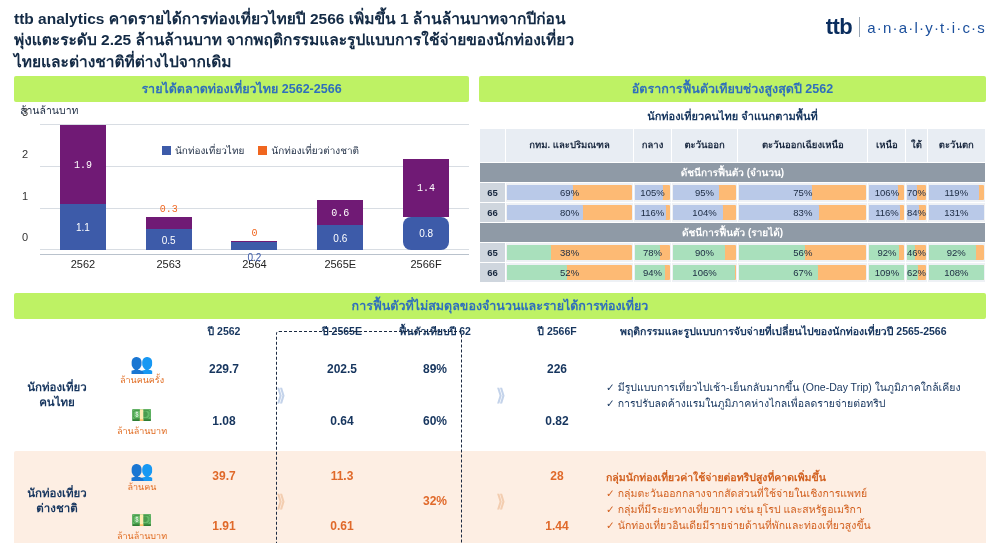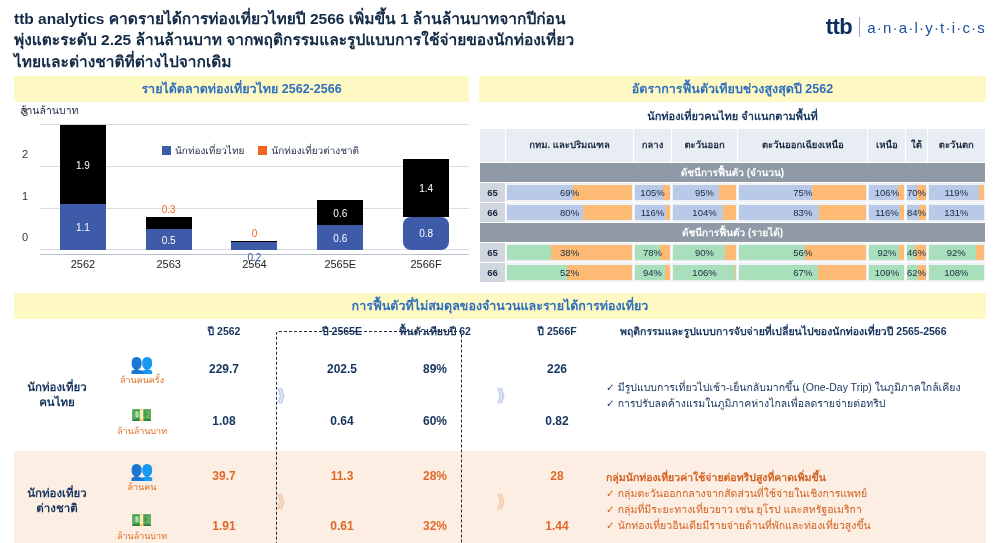"รายได้ตลาดท่องเที่ยวไทย 2562-2566" .bar { background: #fef9c3 -> #bef264 }
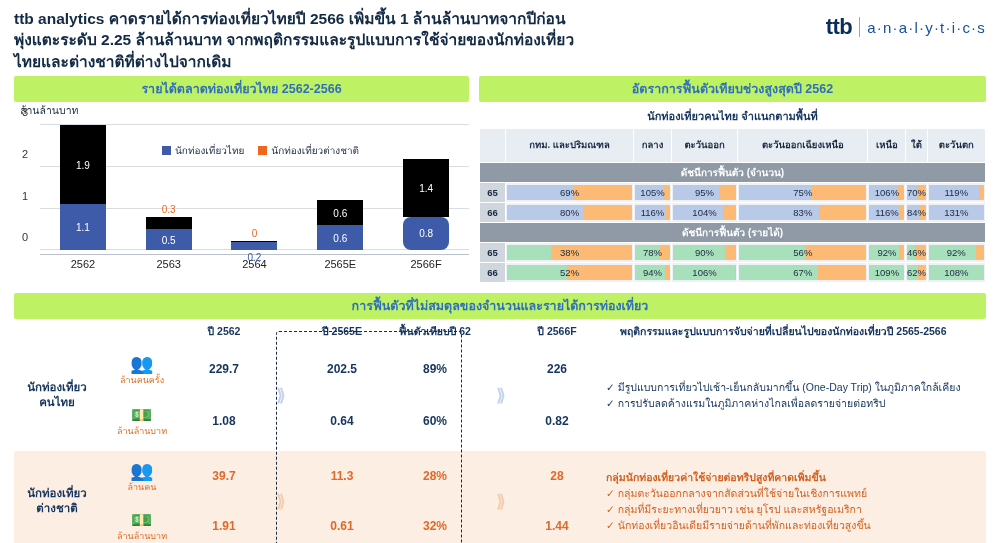"1.9" .bar-orange { background: #000000 -> #701a75; font-family: none -> Liberation Mono, monospace }
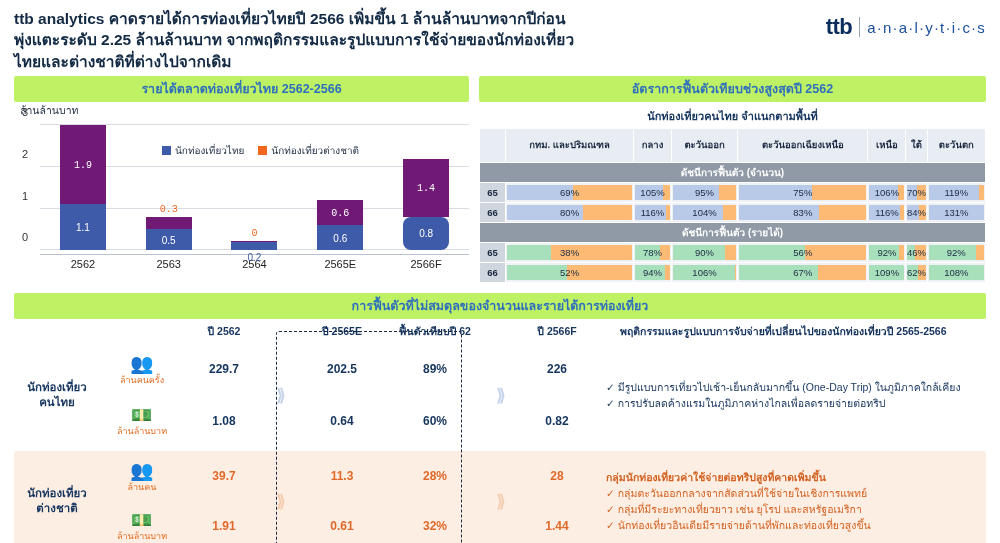"28%" div { html: <div><span>28%</span></div> -> none }
